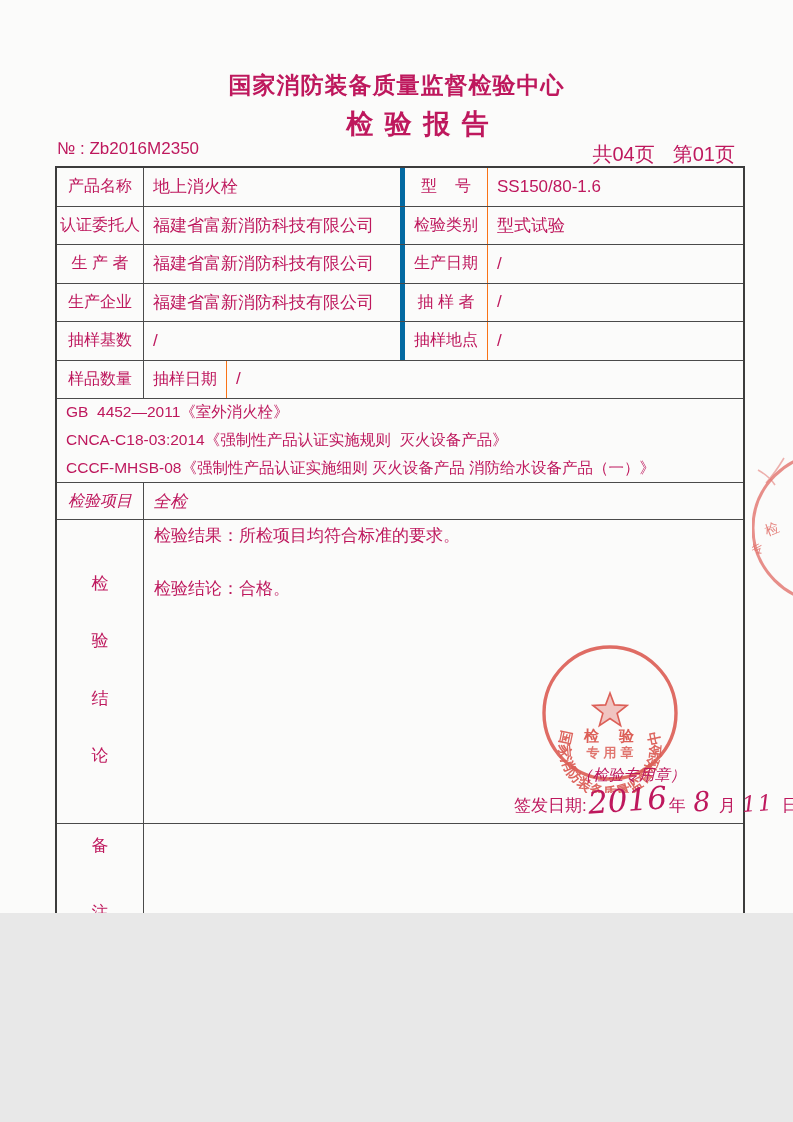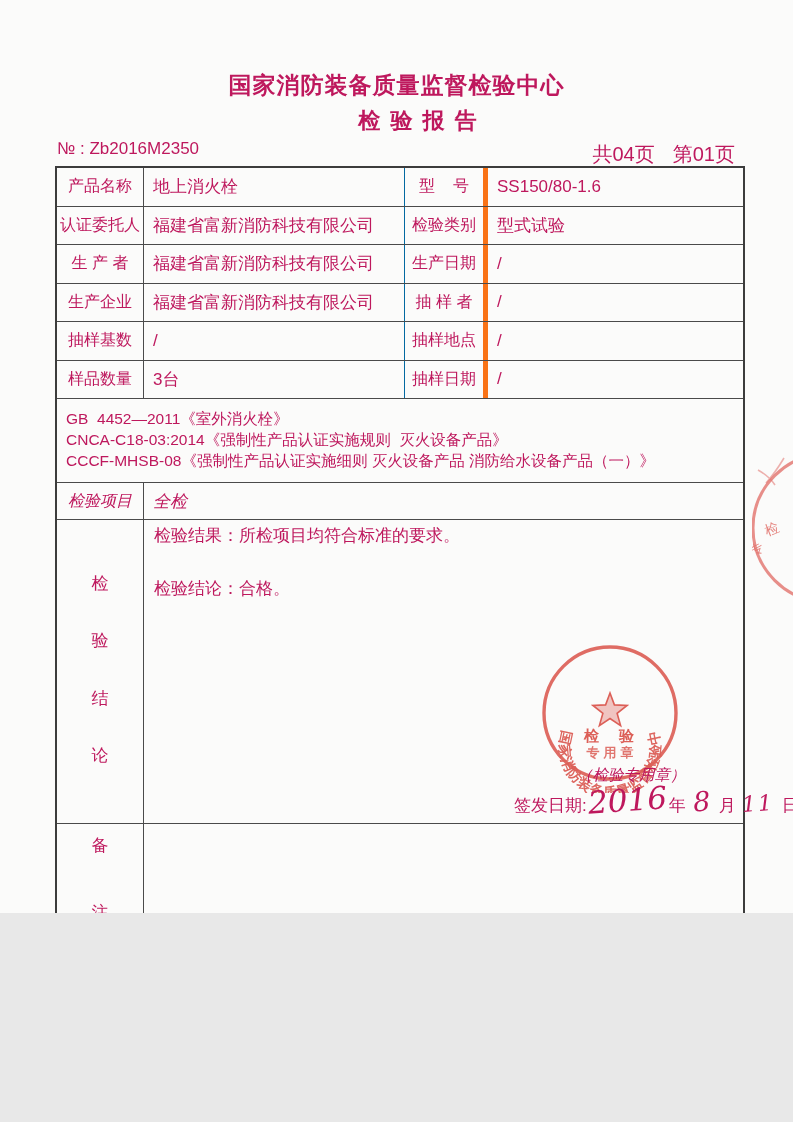"检 验 报 告" .doc-title { font-size: 22px -> 27px }
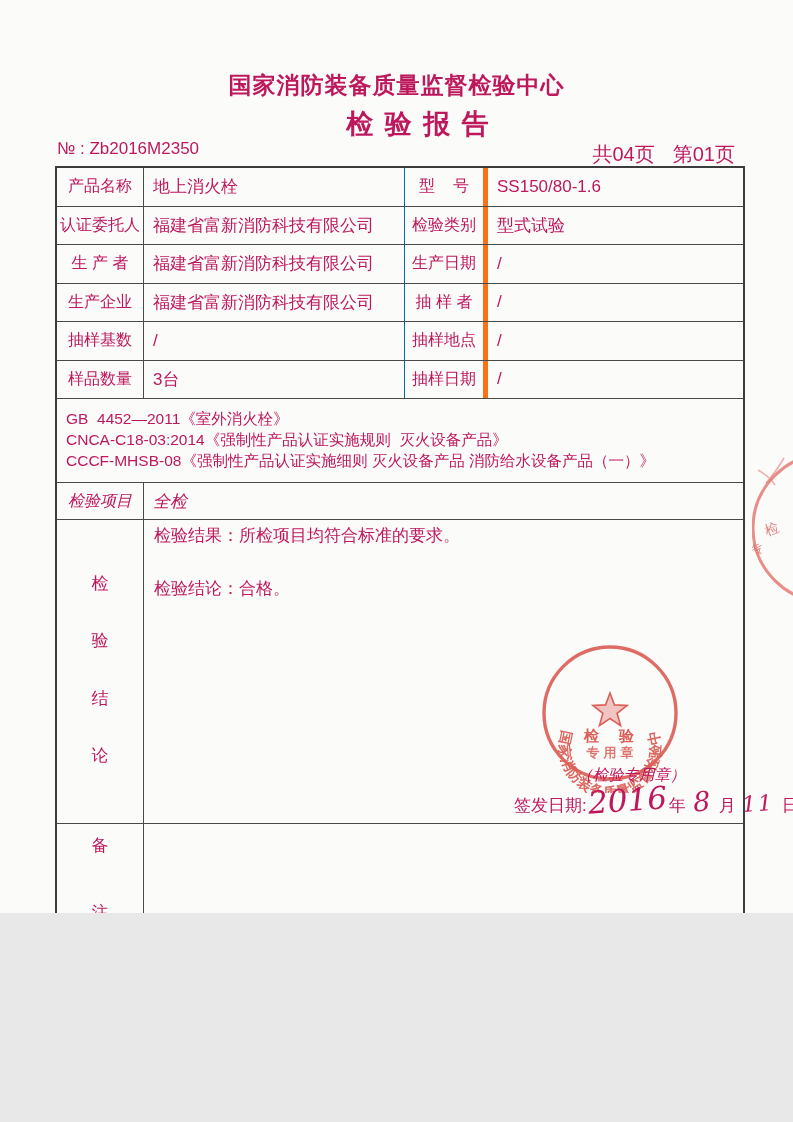"地上消火栓" .w2 { border-right: 1px solid #0369a1 -> 5px solid #0369a1 }
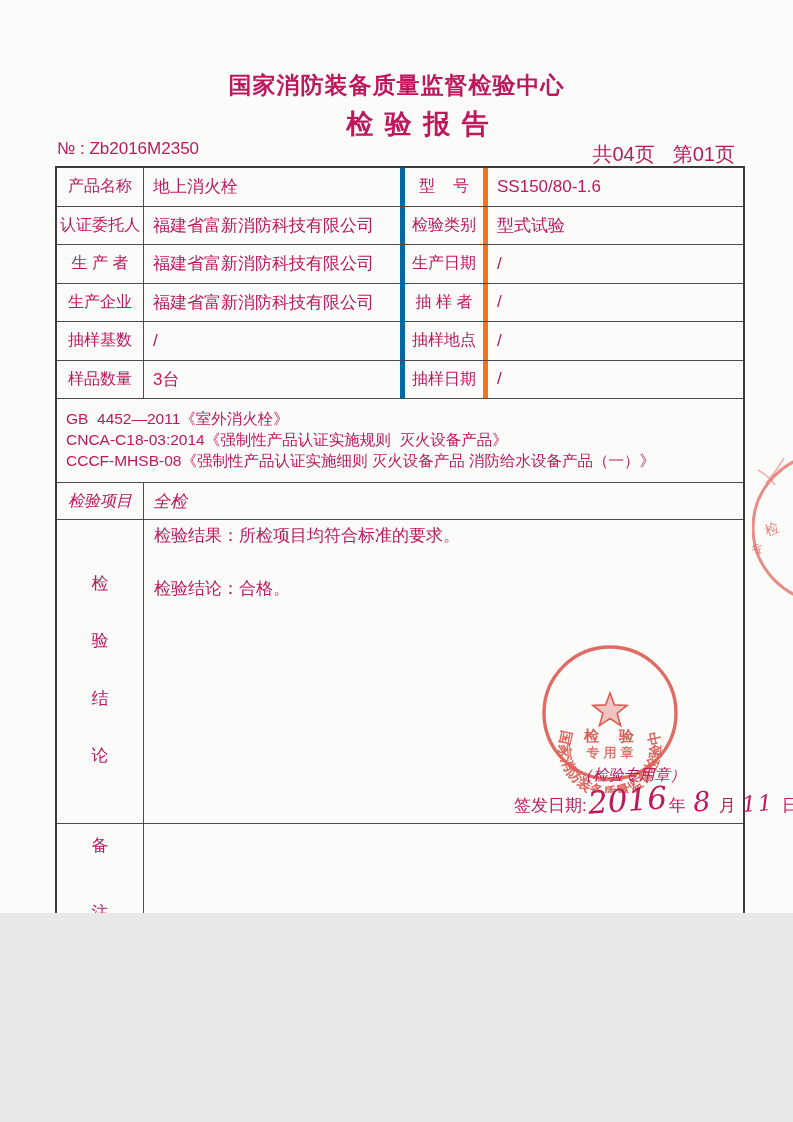"型 号" .w3 { border-right: 5px solid #f97316 -> 1px solid #f97316 }
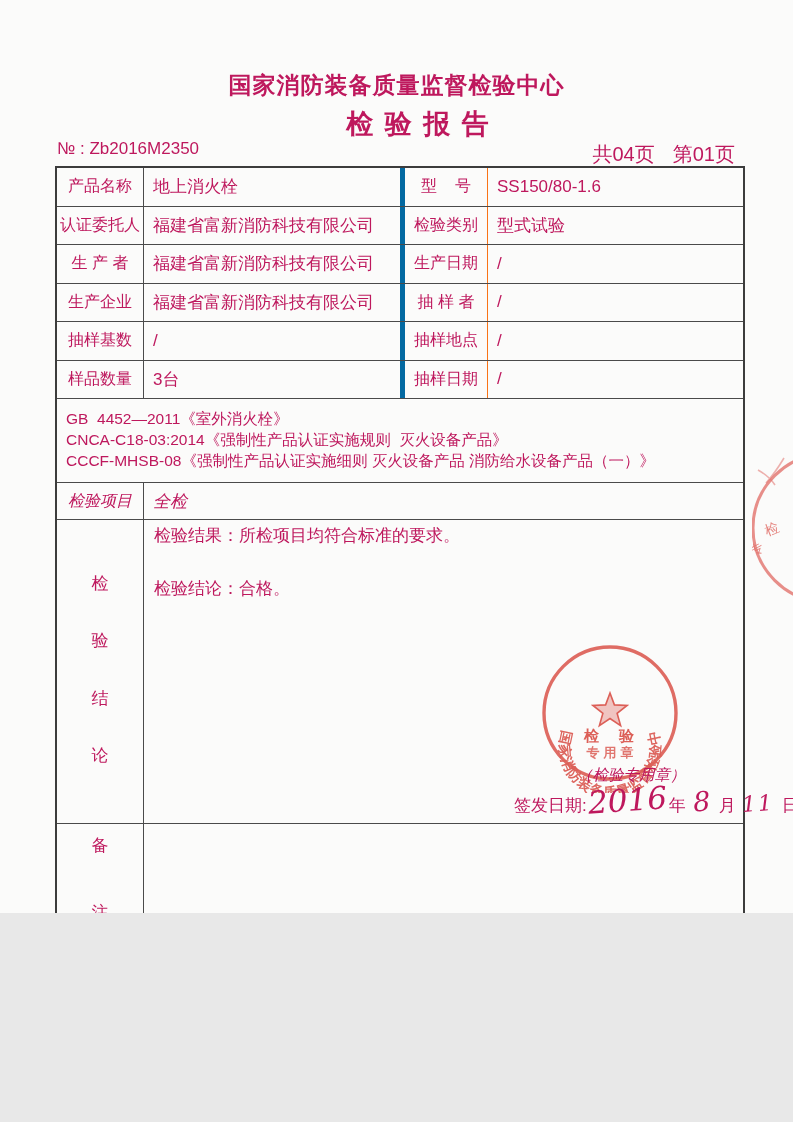"3台" div.cell { html: <div>3台</div> -> none }
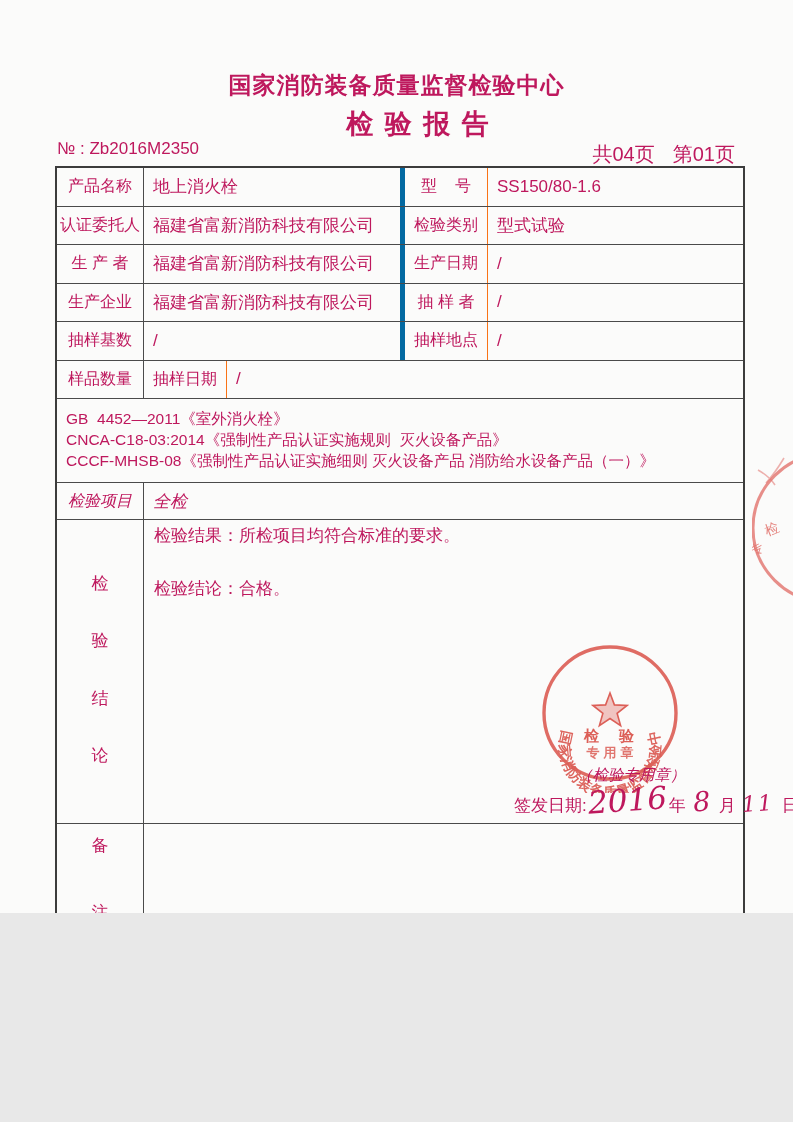"GB 4452—2011《室外消火栓》" .basis-val { gap: none -> 7px }
